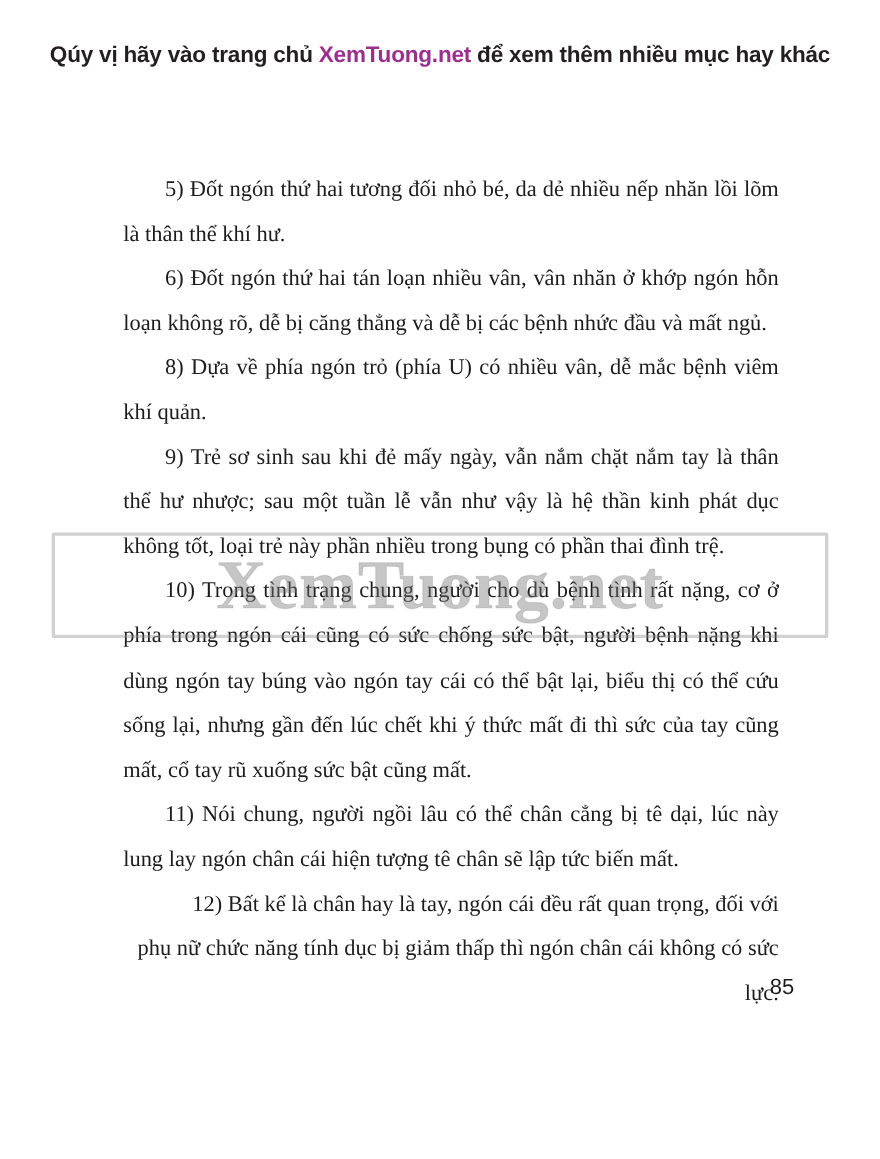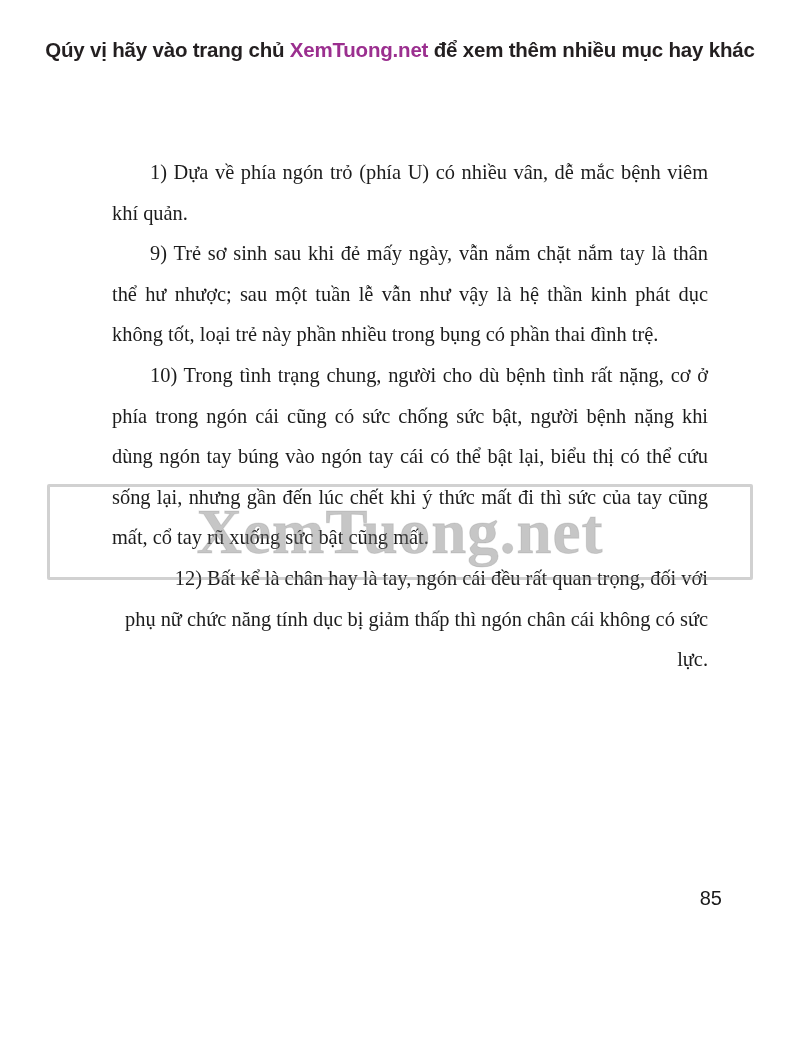"5) Đốt ngón thứ hai" p.para { html: none -> <p>5) Đốt ngón thứ hai tương đối nhỏ bé, da dẻ nhiều nếp nhăn lồi lõm là thân thể khí hư.</p> }
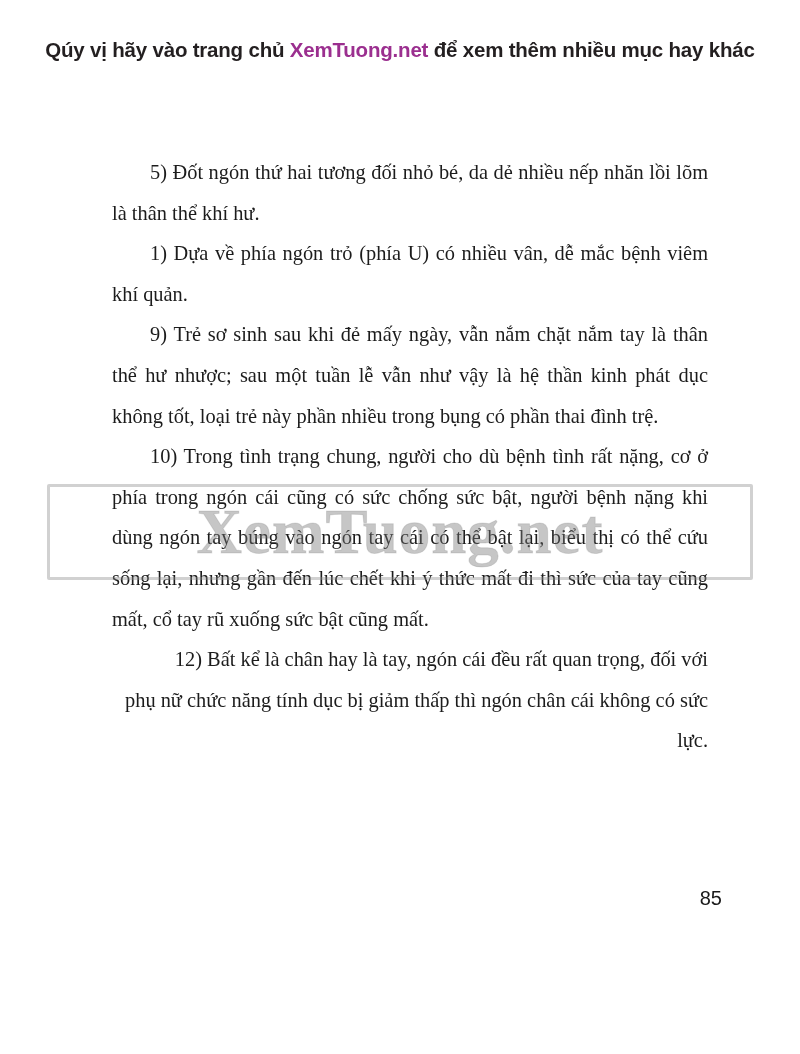"6) Đốt ngón thứ hai" p.para { html: none -> <p>6) Đốt ngón thứ hai tán loạn nhiều vân, vân nhăn ở khớp ngón hỗn loạn không rõ, dễ bị căng thẳng và dễ bị các bệnh nhức đầu và mất ngủ.</p> }
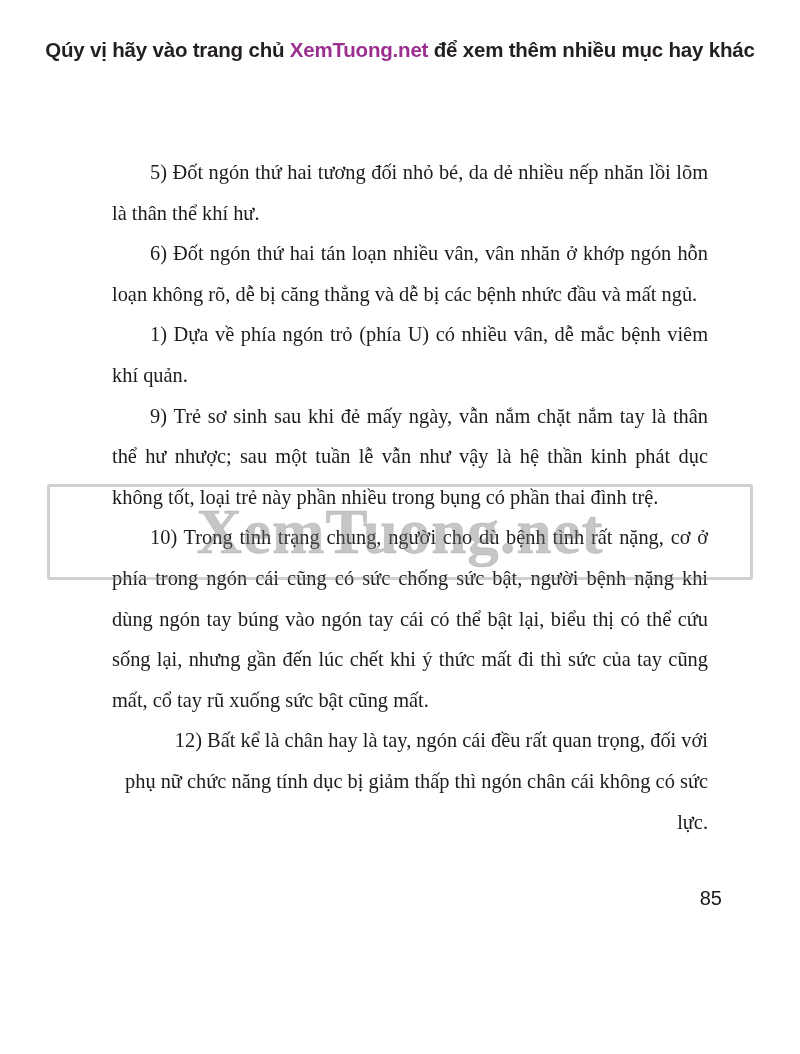"1) Dựa về phía ngón" p.para { text: 1 -> 8 }
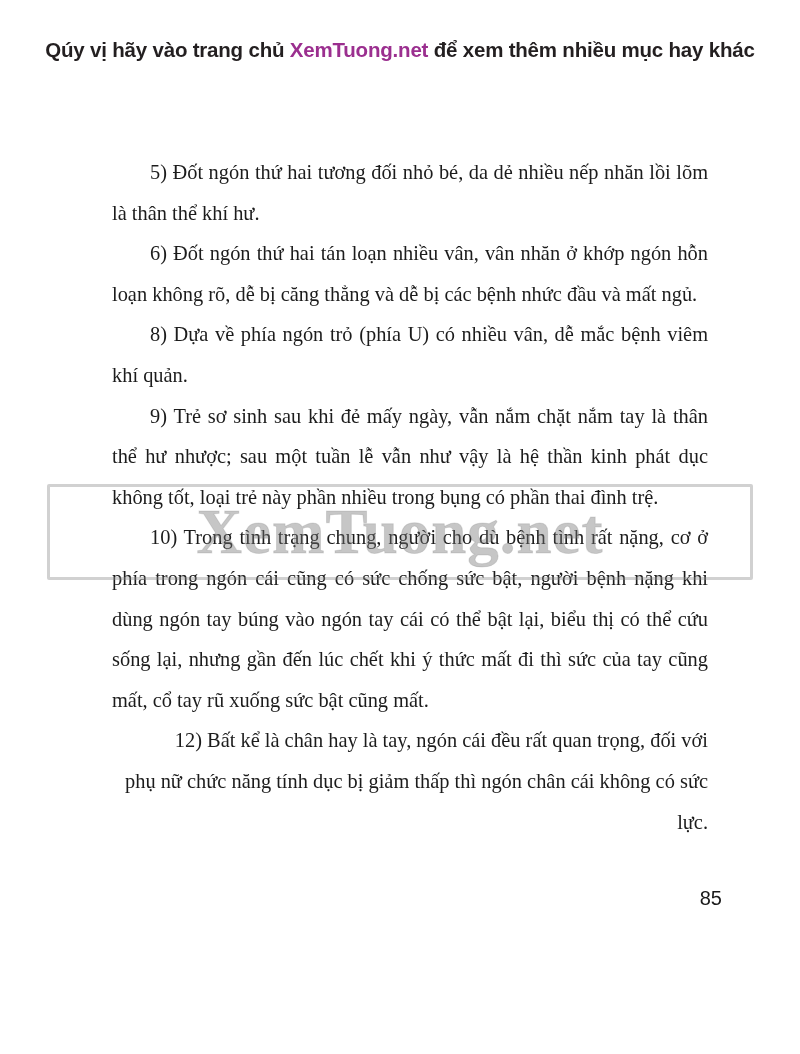"11) Nói chung, người ngồi" p.para { html: none -> <p>11) Nói chung, người ngồi lâu có thể chân cẳng bị tê dại, lúc này lung lay ngón chân cái hiện tượng tê chân sẽ lập tức biến mất.</p> }
